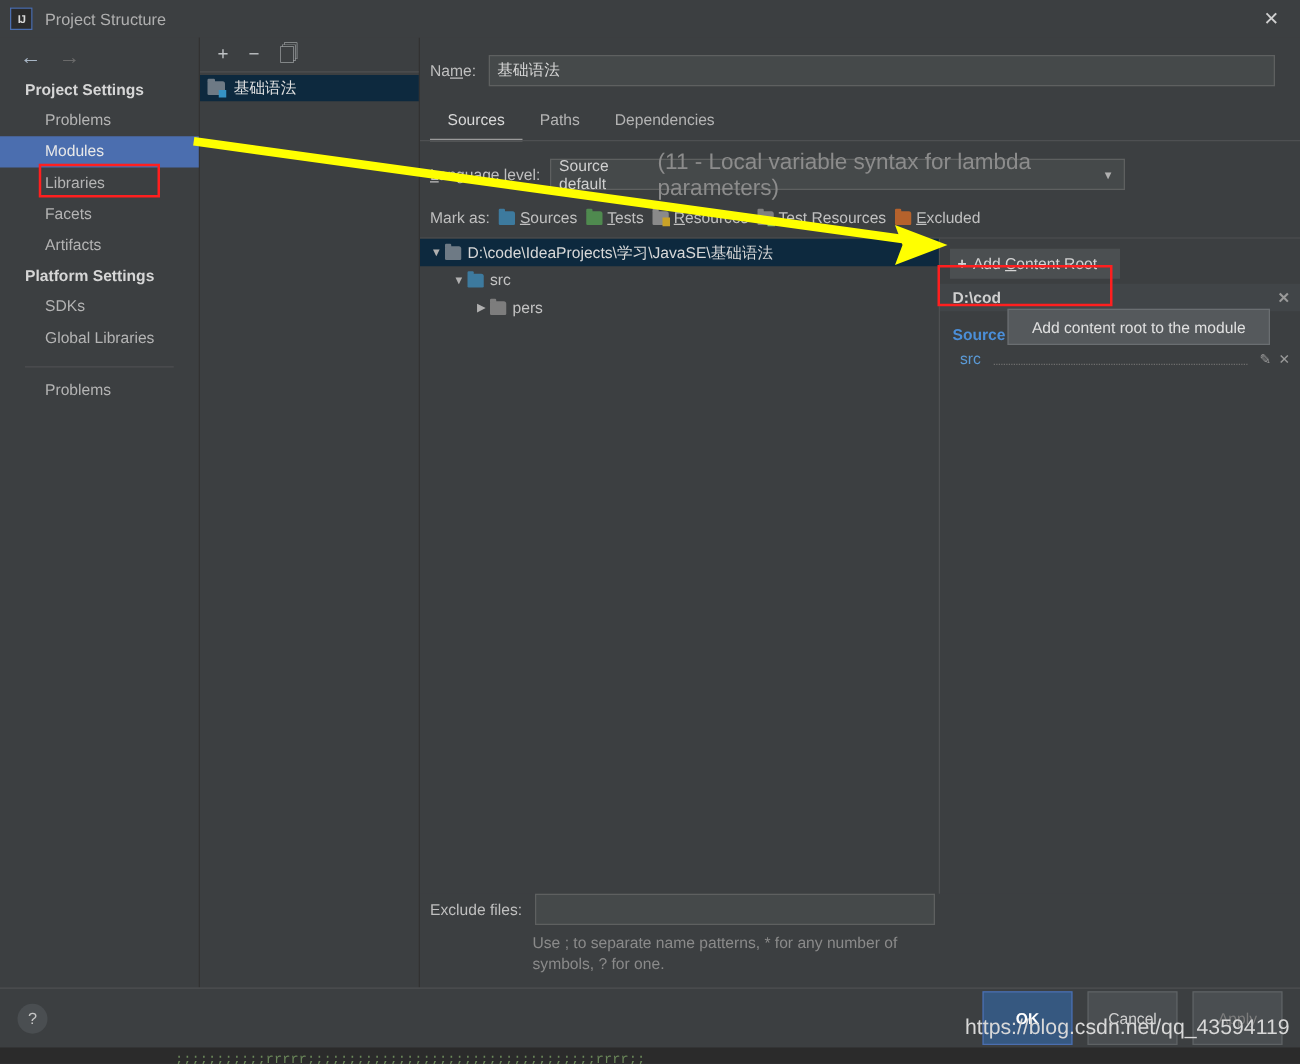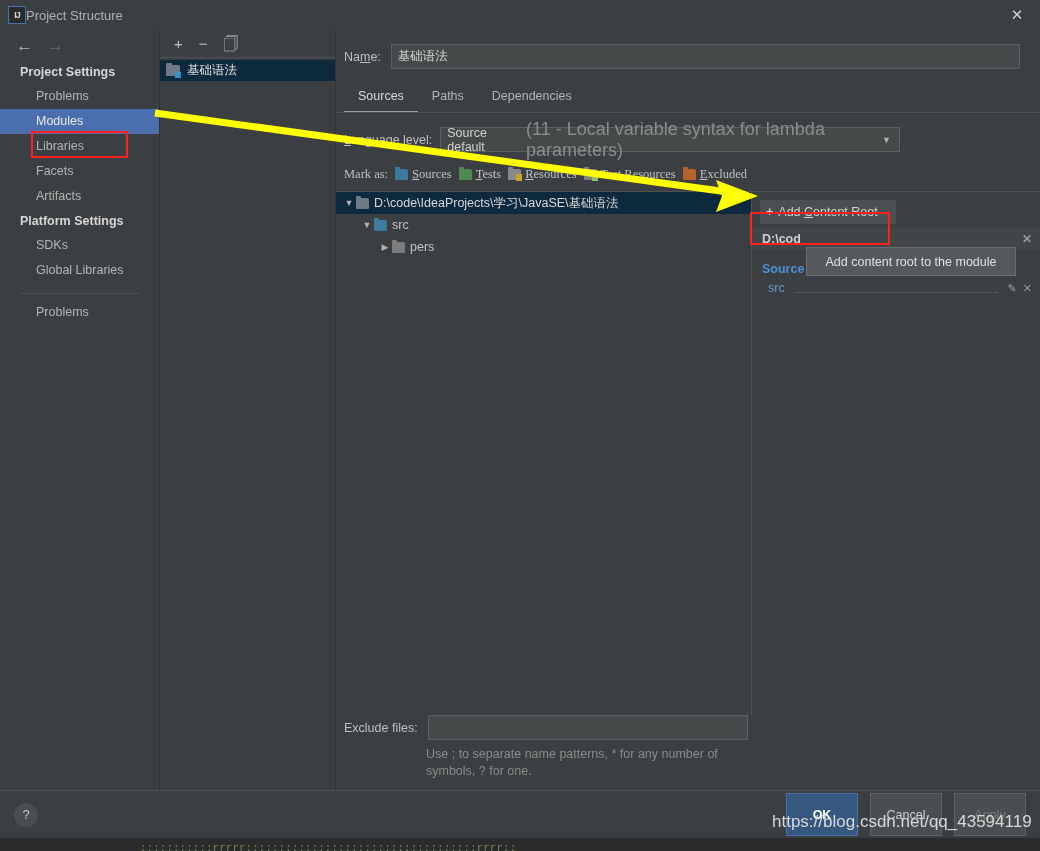"Project Structure" #title-text { margin-left: 0 -> 10px }
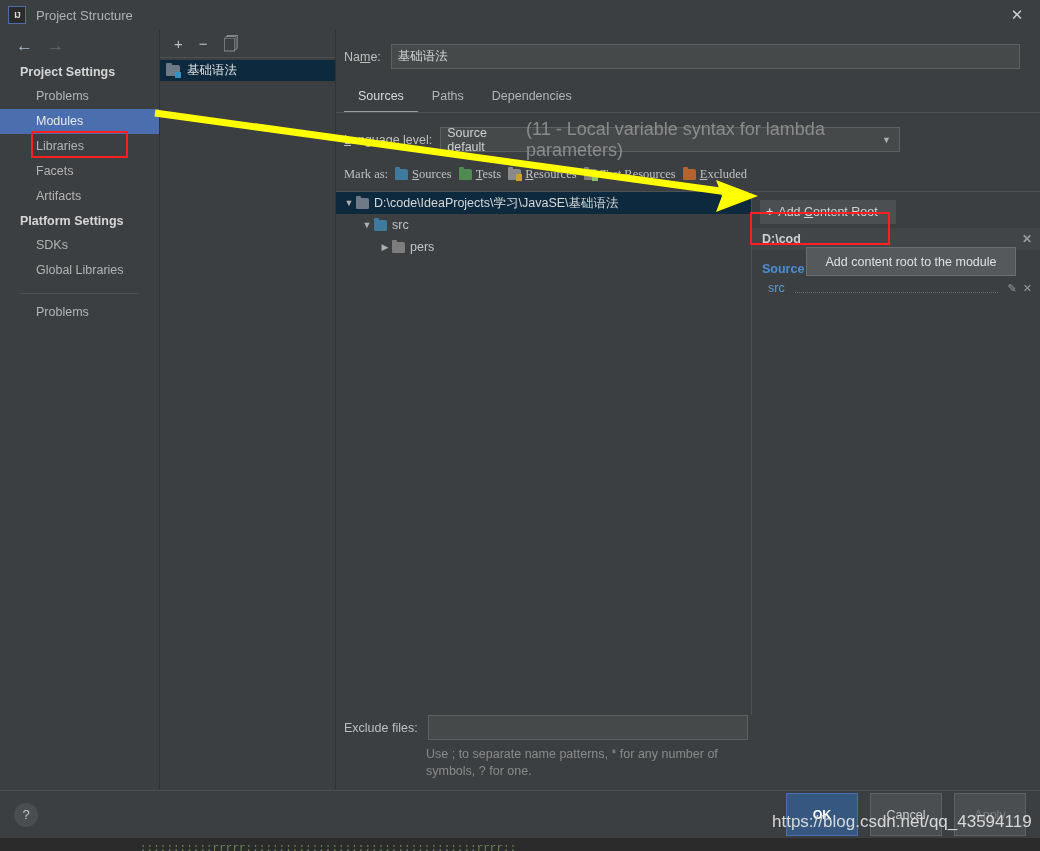"Mark as:" .markas-row { font-family: Liberation Serif, serif -> none }
